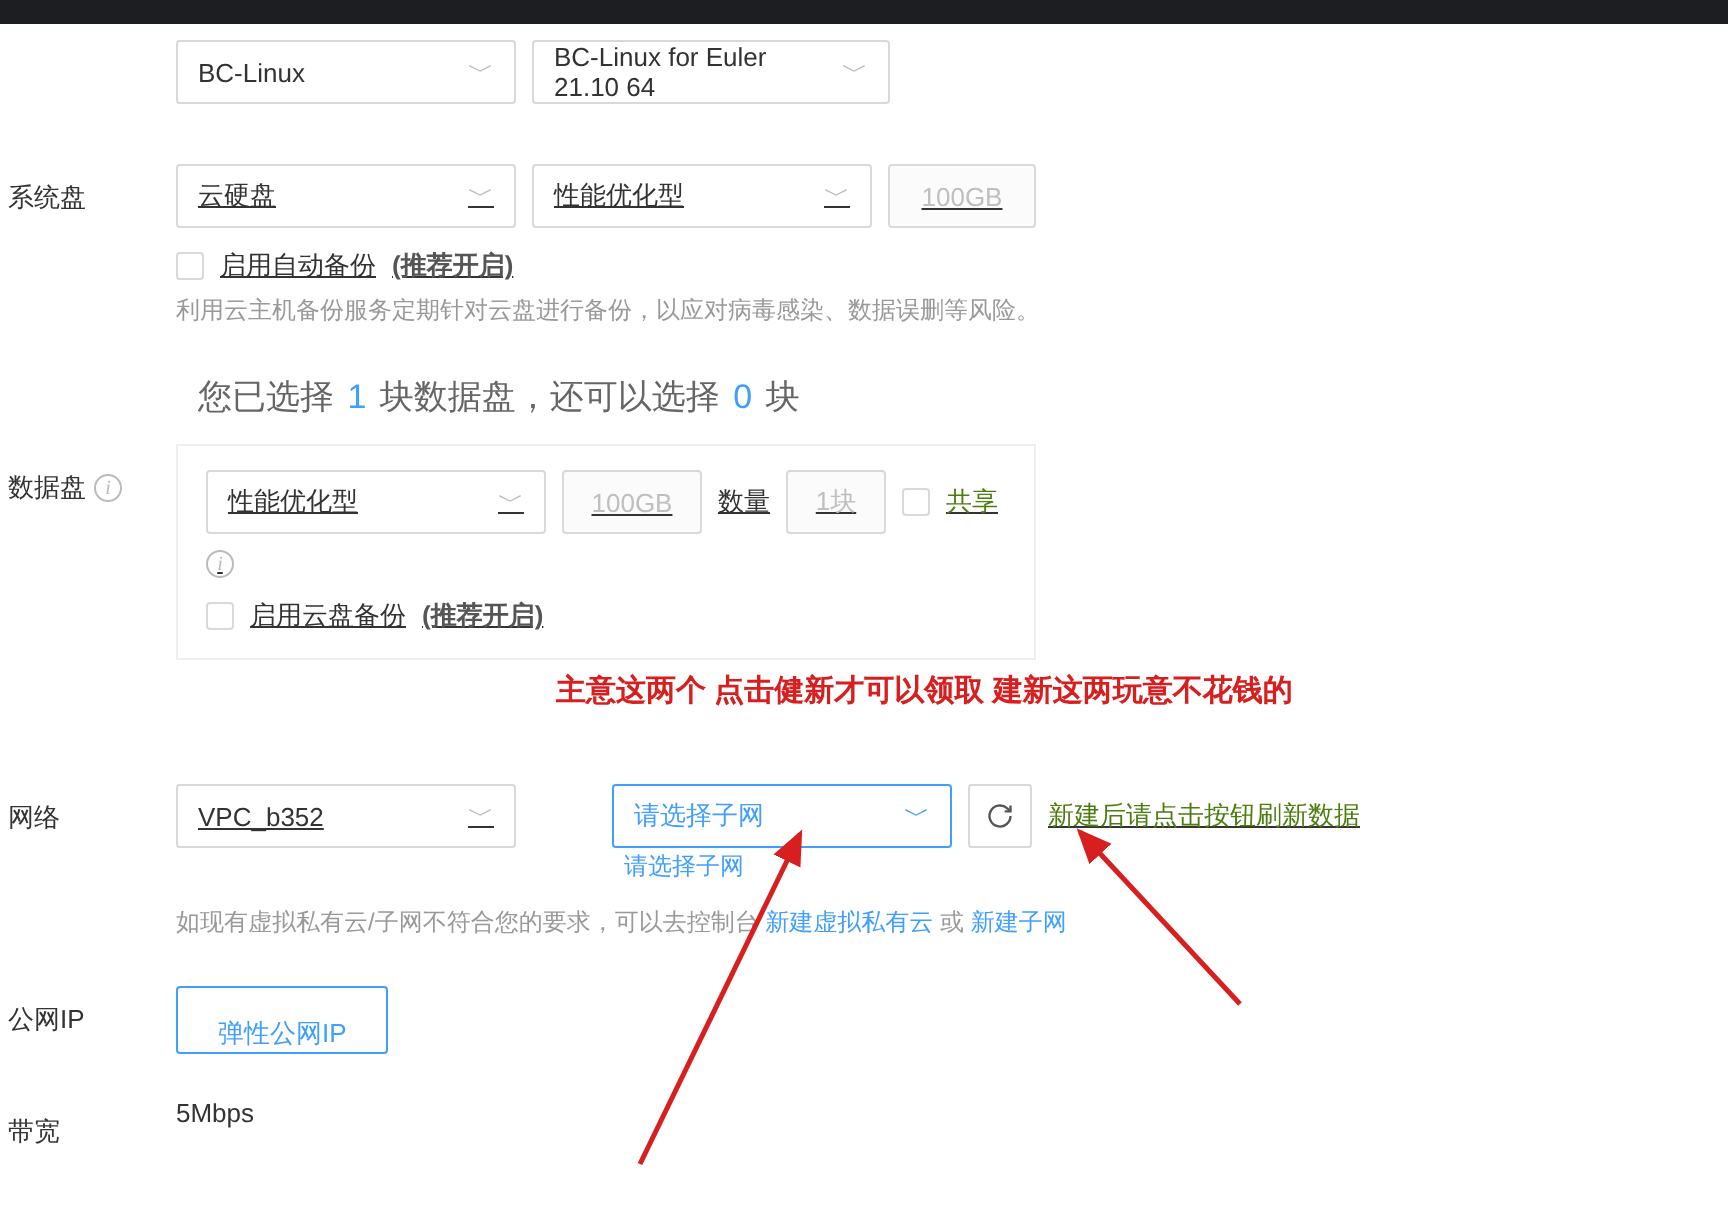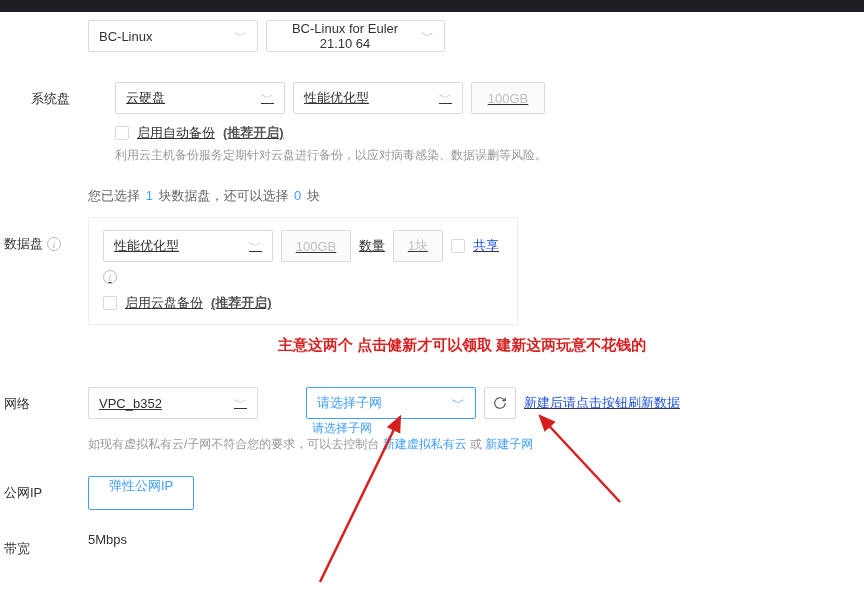"BC-Linux" .select { text-align: center -> none }
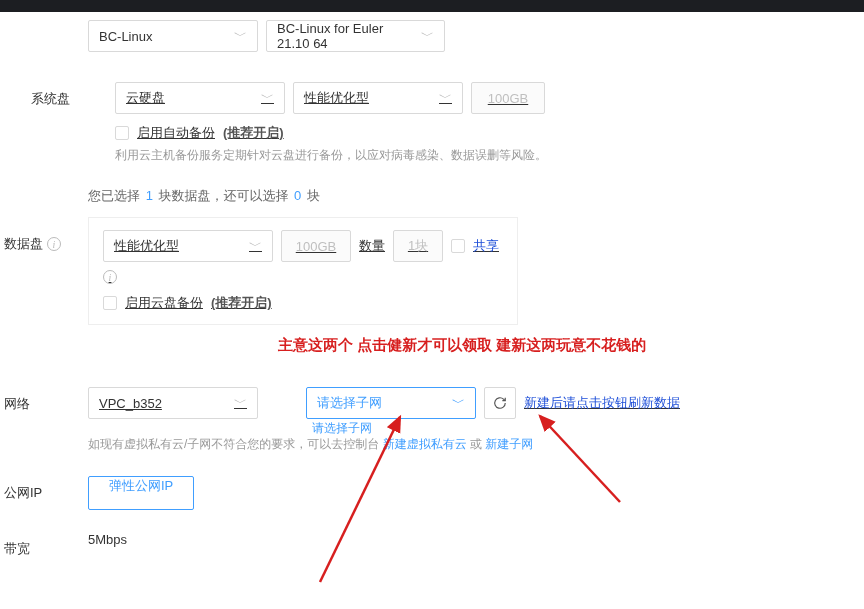"系统盘" .mt14 { margin-left: 27px -> none }
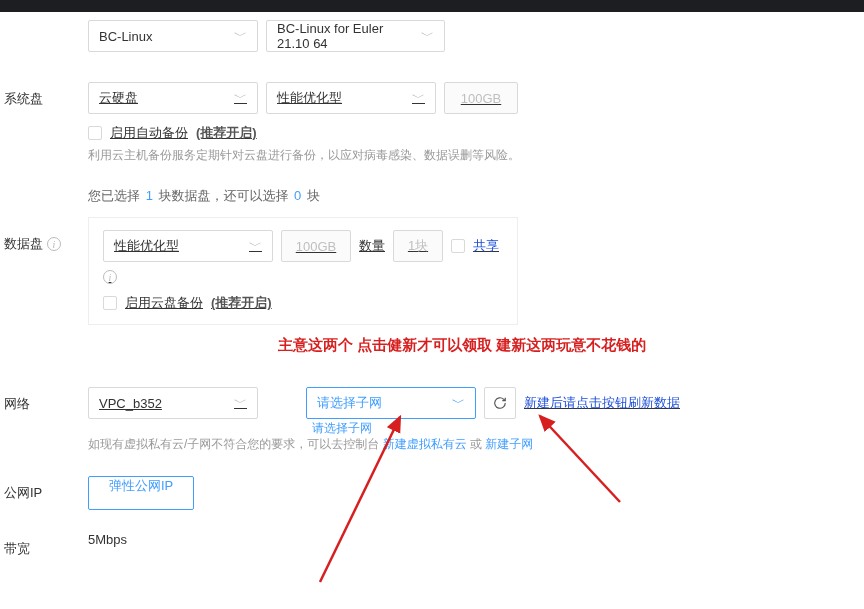"您已选择 1 块数据盘，还可以选择 0 块" .data-note { font-size: 13px -> 17px; margin-left: none -> 11px }
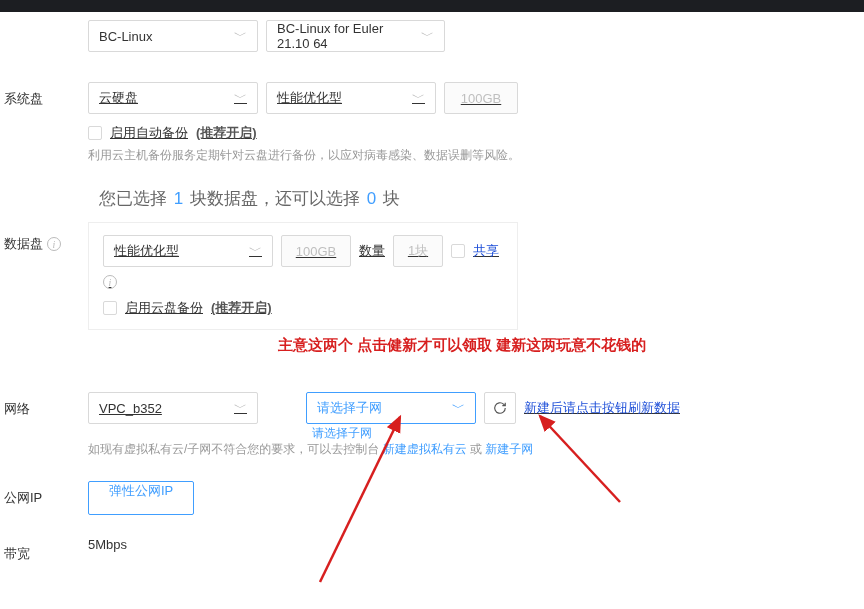"共享" .muted { color: #1d4ed8 -> #4d7c0f }
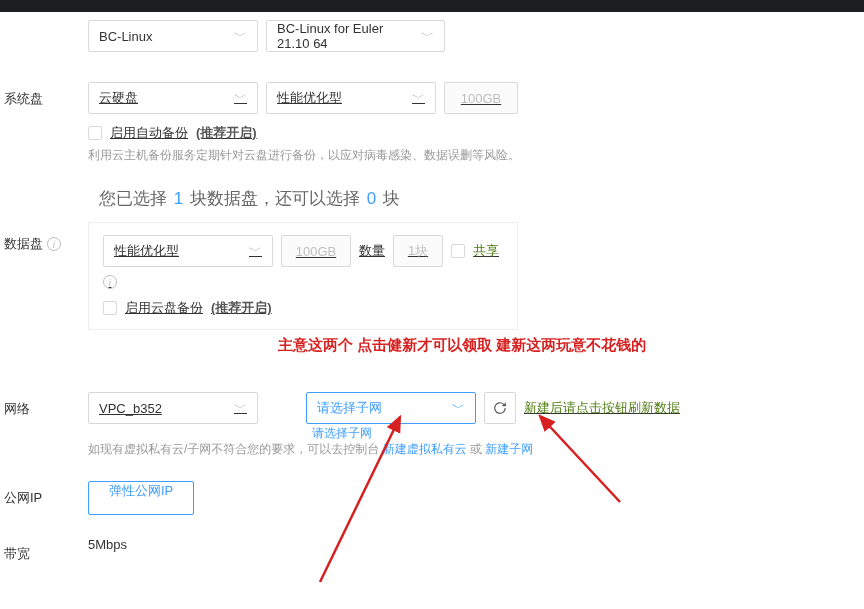"如现有虚拟私有云/子网不符合您的要求，可以去控制台 新建虚拟私有云 或 新建子网" div.hint { margin-top: 6px -> 18px }
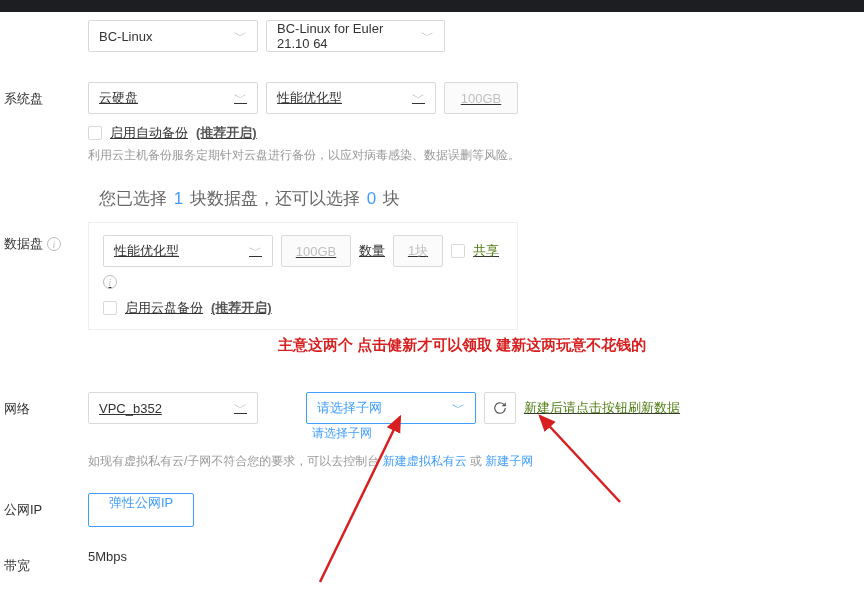"弹性公网IP" .btn-primary-outline { align-items: flex-start -> flex-end }
